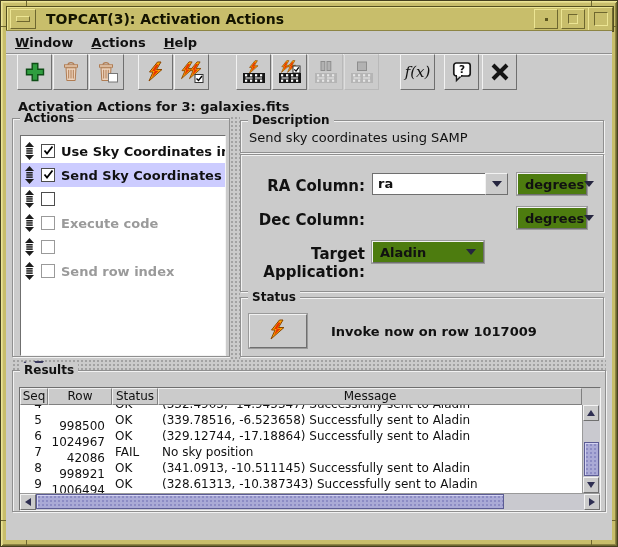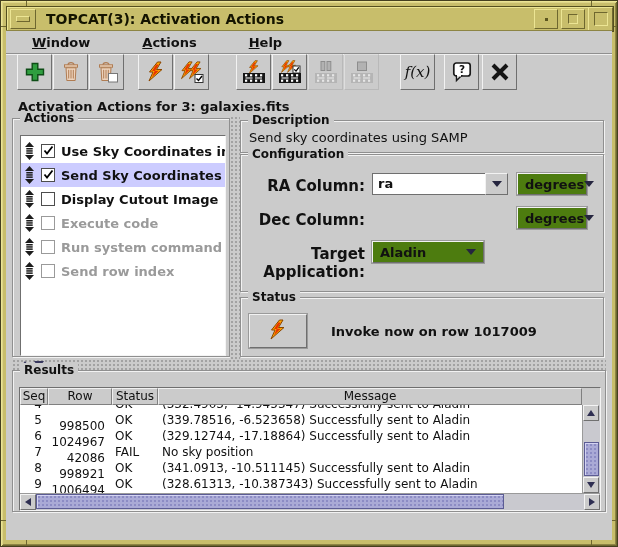"Window" .menu-item { padding: 0 26px -> 0 9px }
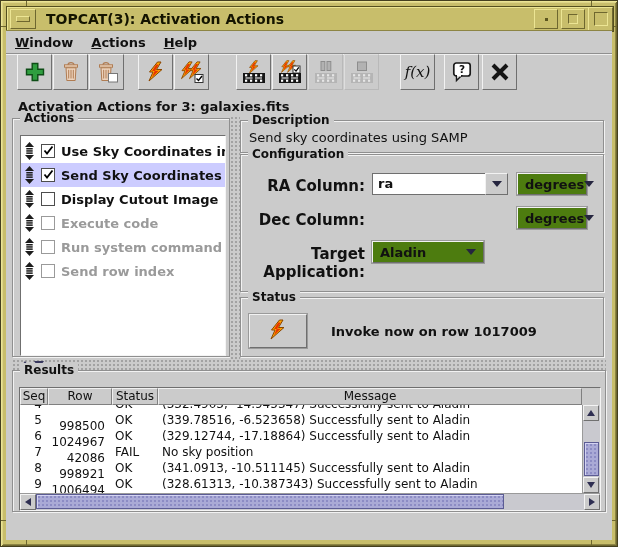"Configuration" span.panel-title { html: <span>Configuration</span> -> none }
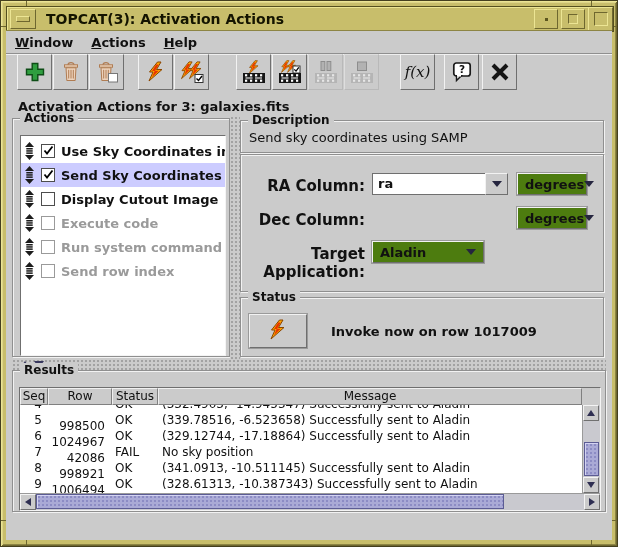"Display Cutout Image" span.li-label { html: <span>Display Cutout Image</span> -> none }
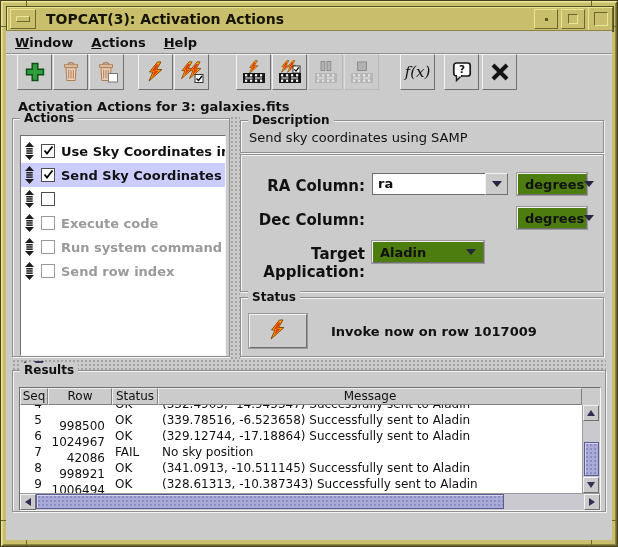"Run system command" span.li-label { html: <span>Run system command</span> -> none }
